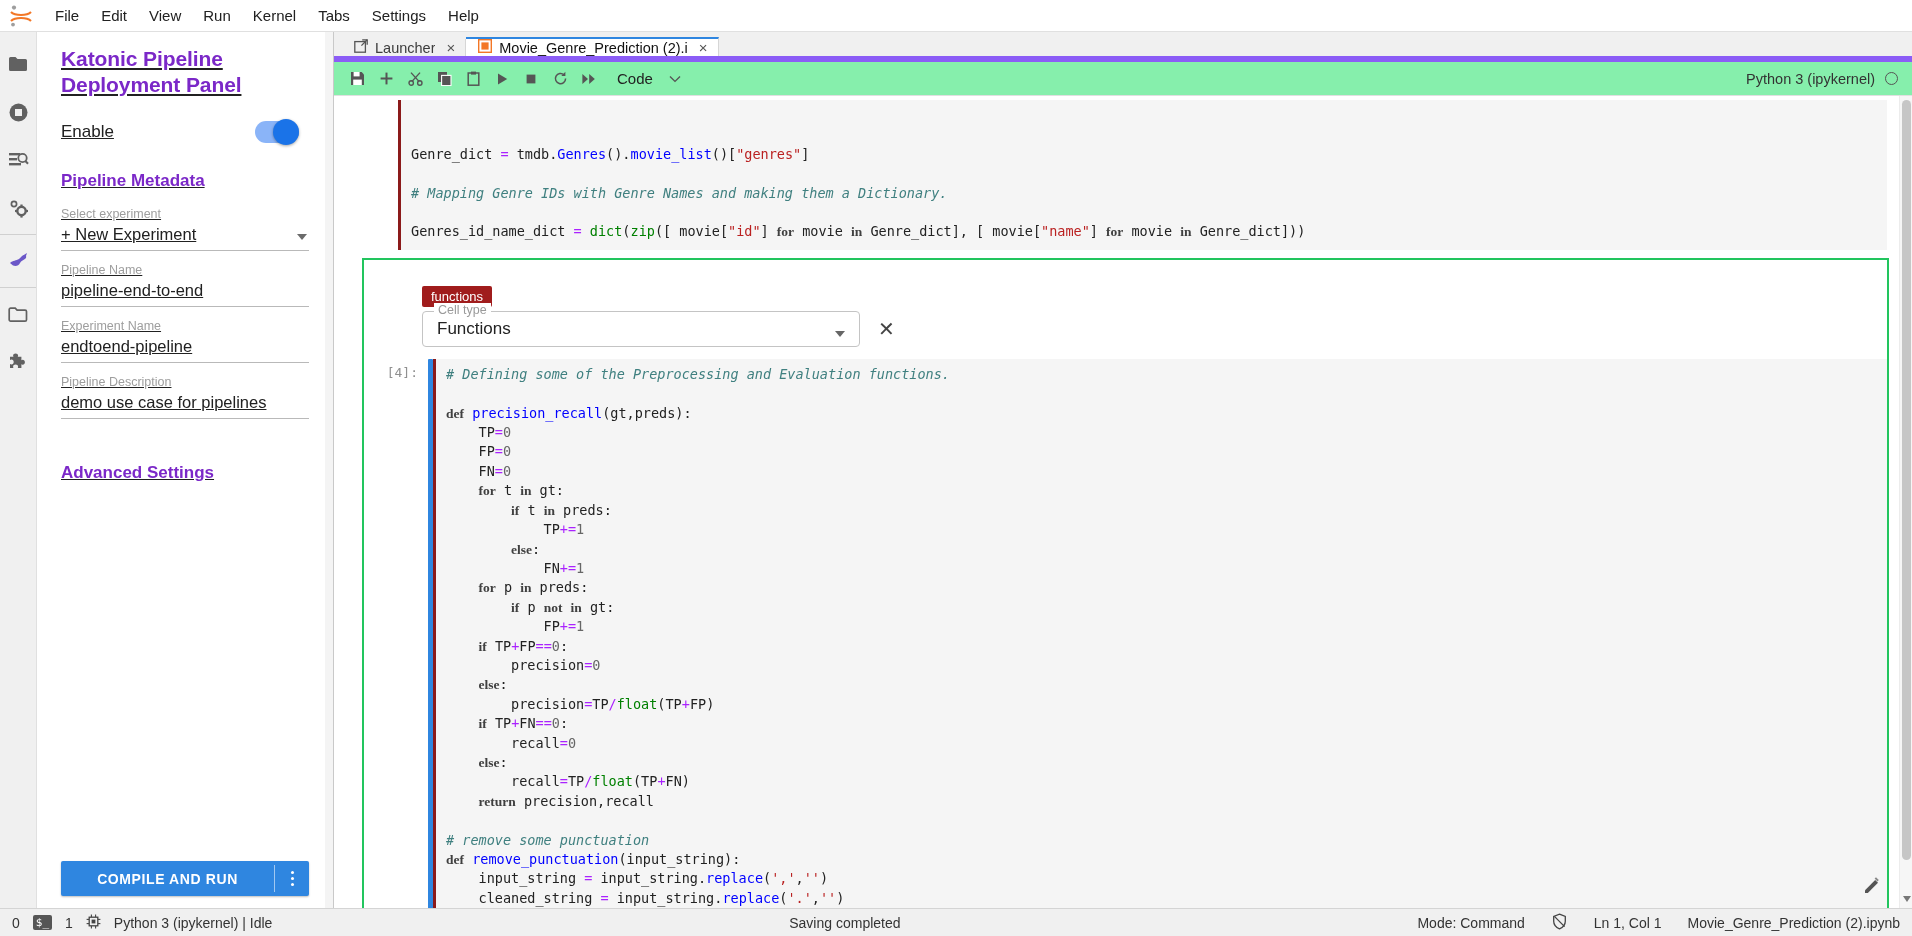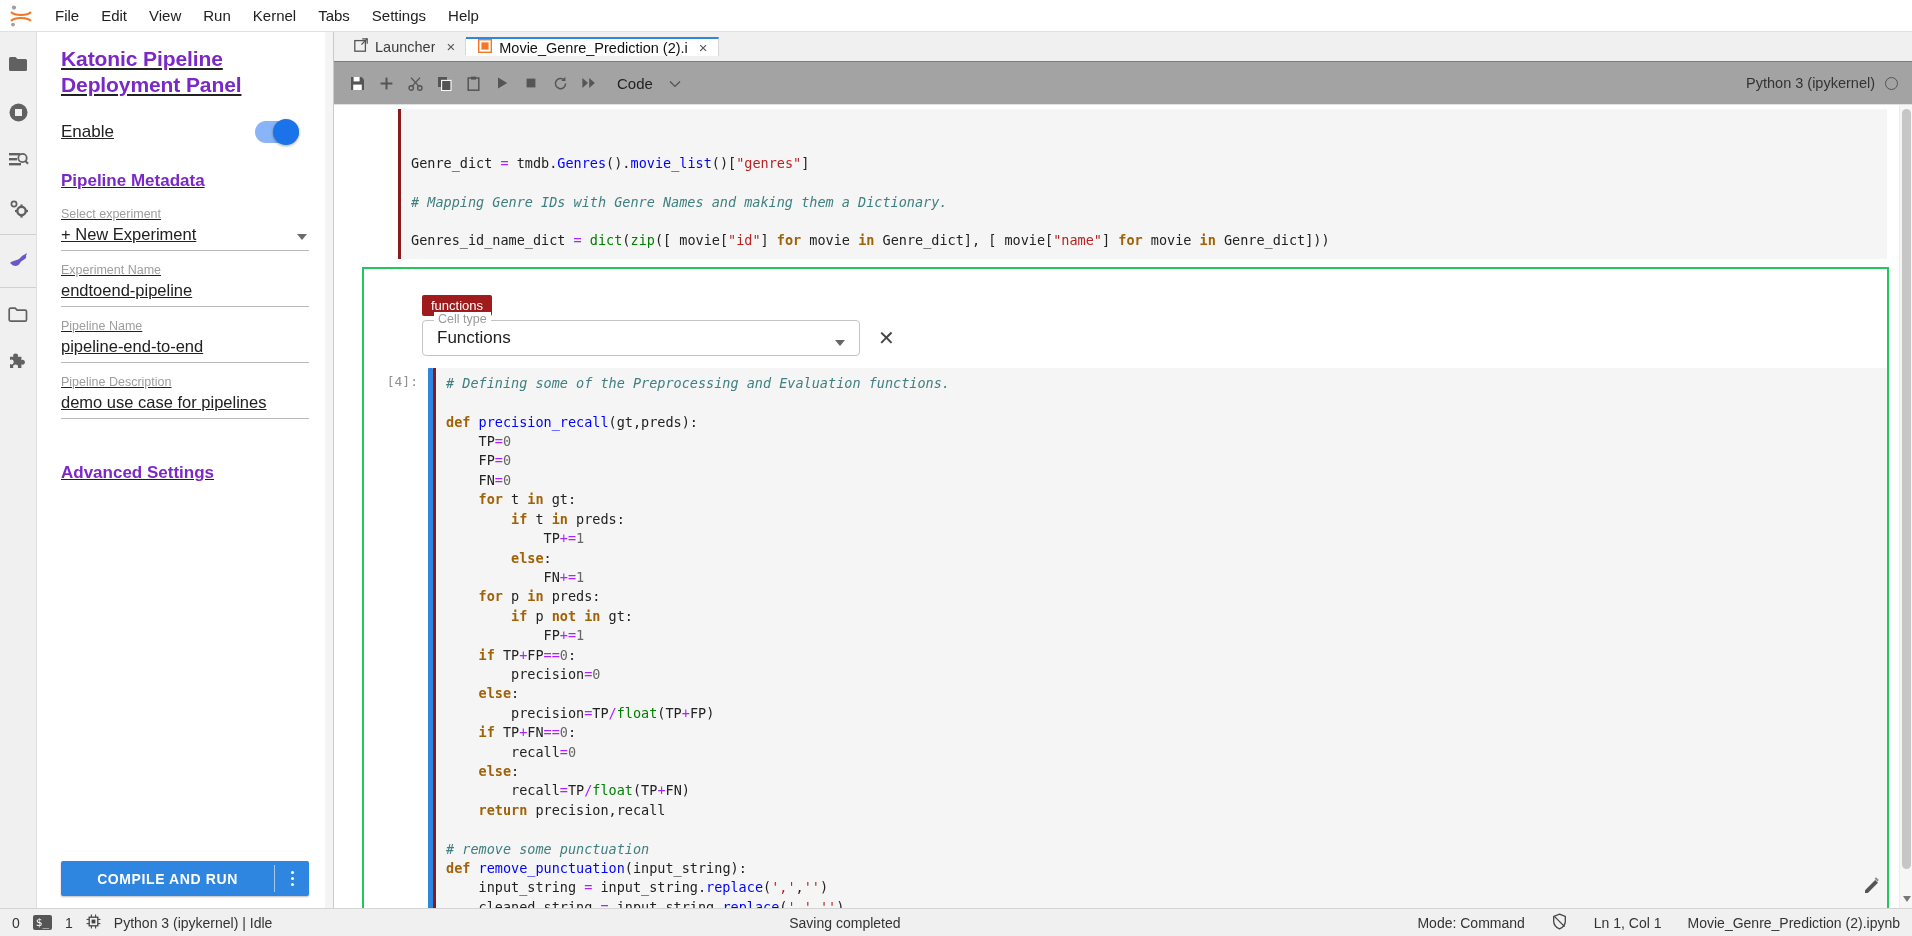"Launcher" .tabbar { align-items: center -> flex-end; border-bottom: 1px solid #8b5cf6 -> 6px solid #8b5cf6 }
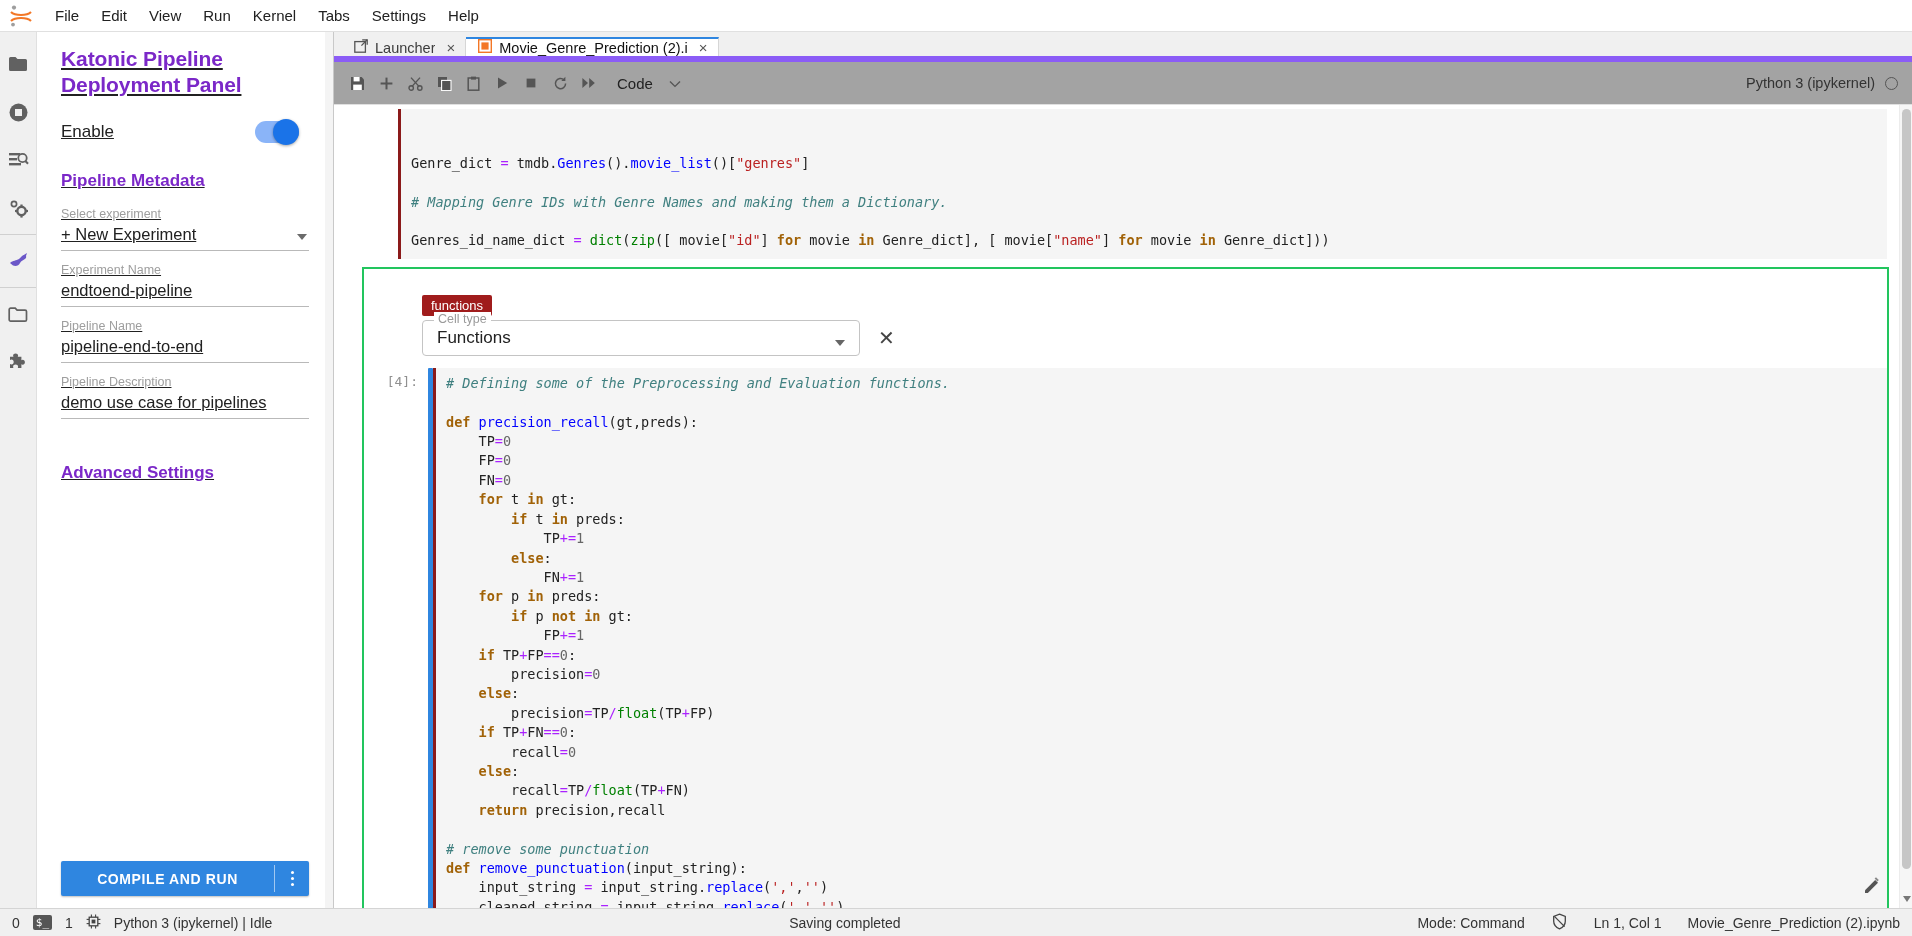"Code" .nbtoolbar { background: #a3a3a3 -> #86efac; height: 43px -> 34px }
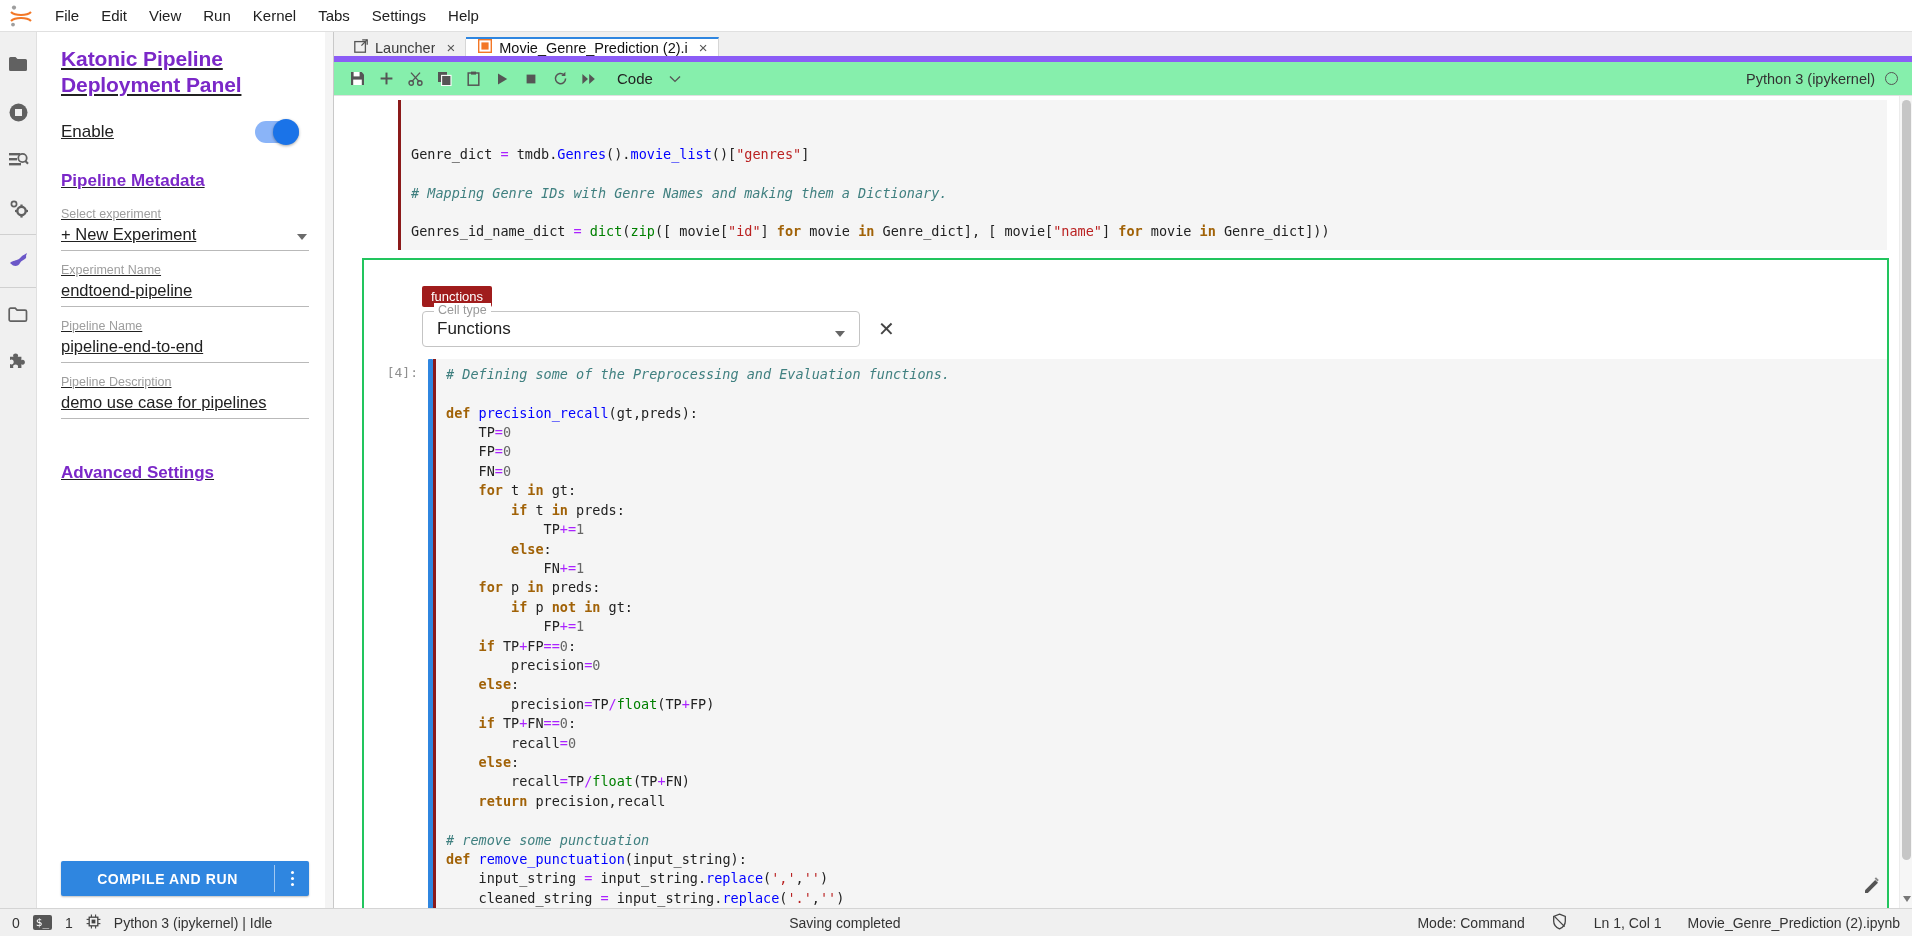"for" .c-kw { color: #a16207 -> #404040; font-family: none -> Liberation Serif, serif }
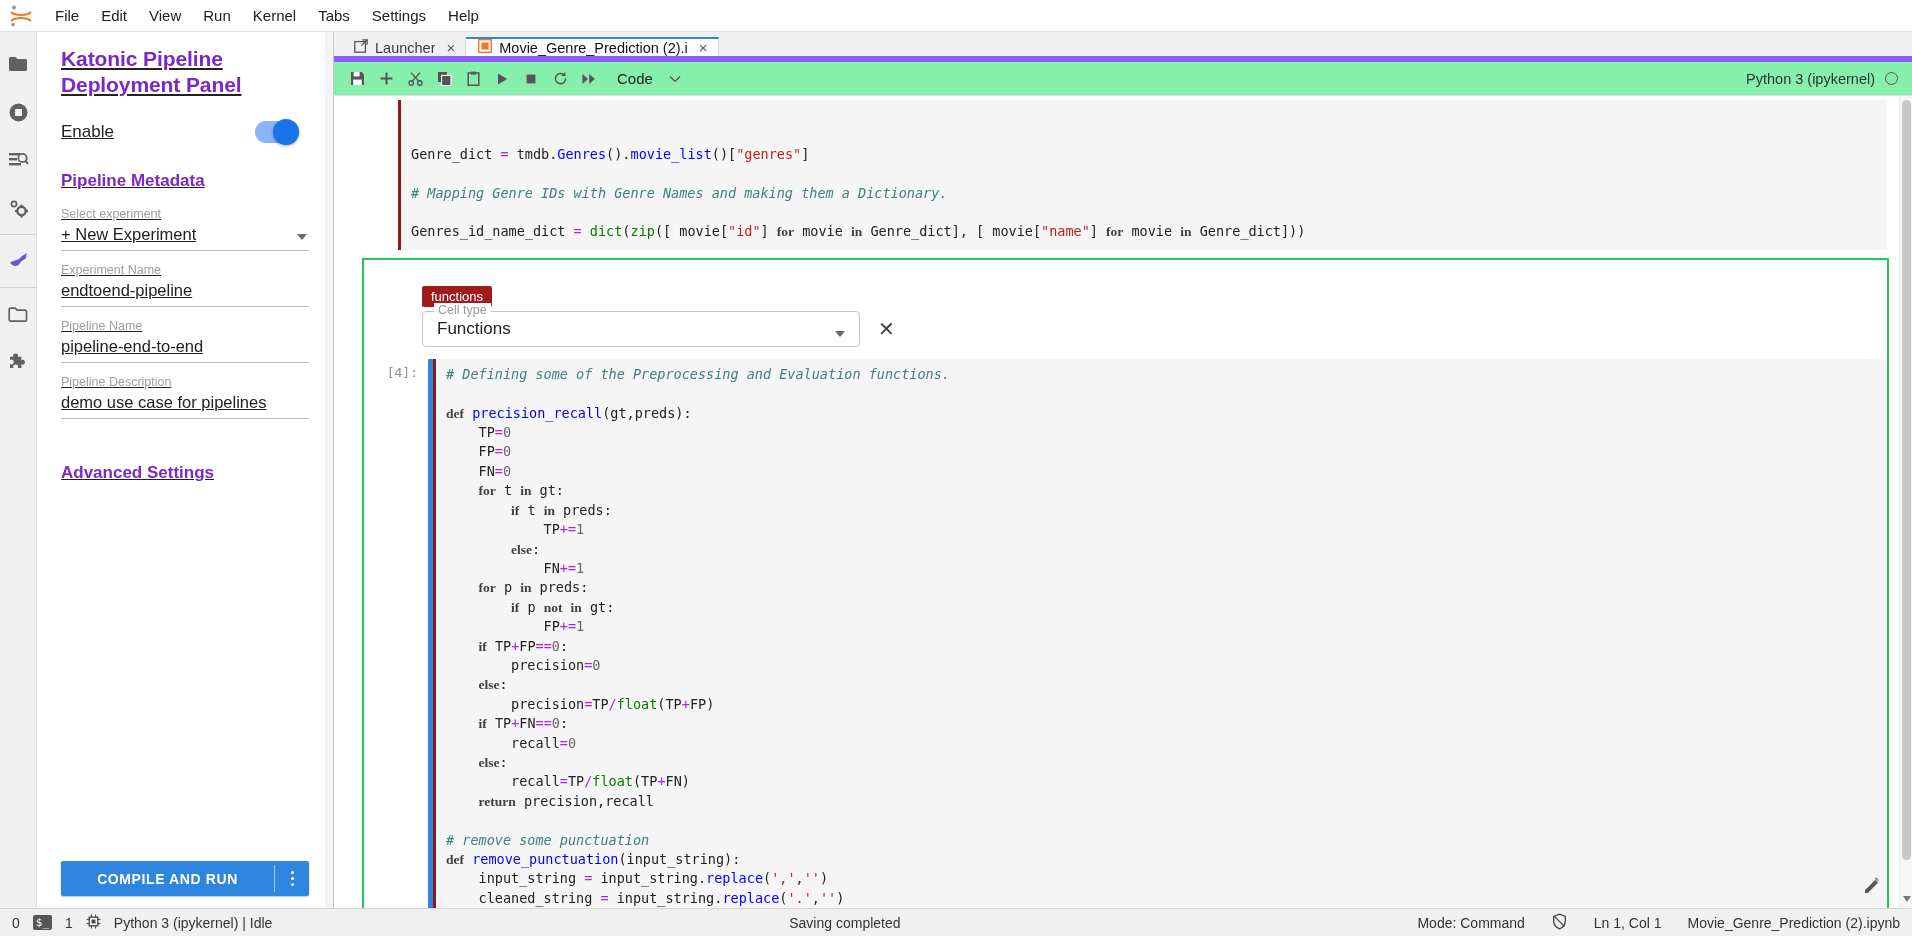"Experiment Name" div.field { order: before "Pipeline Name" -> after "Pipeline Name" }
